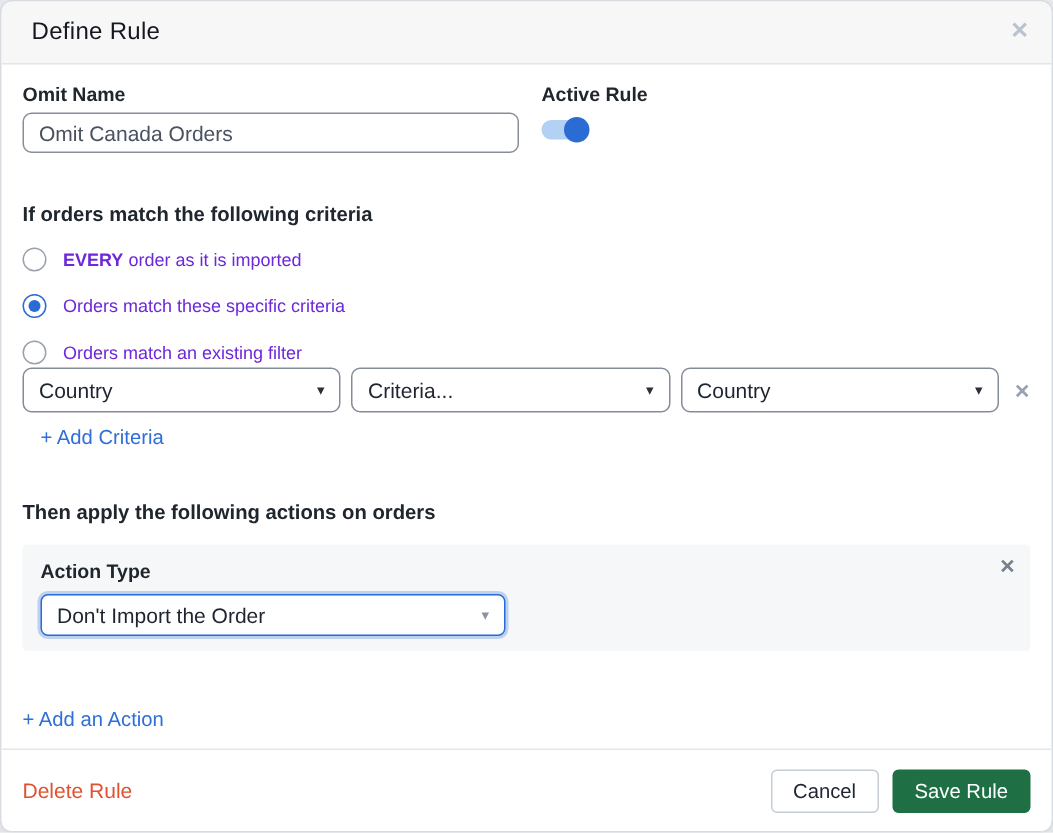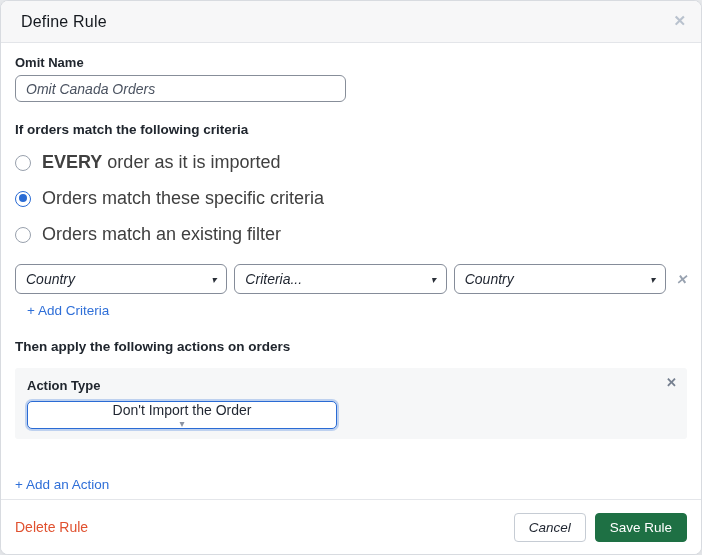"Active Rule" div { html: none -> <div> <div>Active Rule</div> <div> <div></div> </div> </div> }
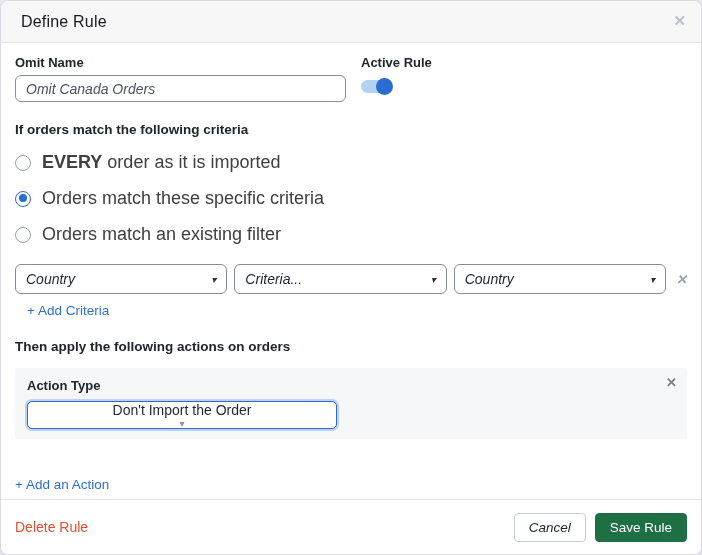"Omit Canada Orders" .text-input { font-style: italic -> none }
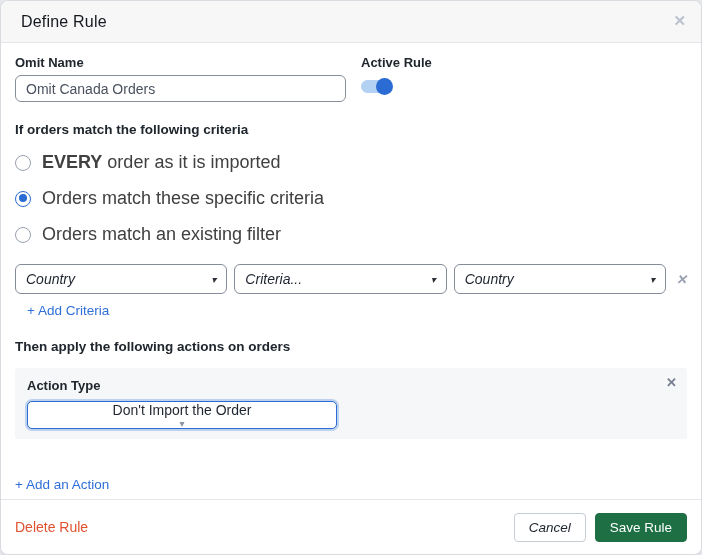"If orders match the following" .section-heading { margin-top: 20px -> 33px }
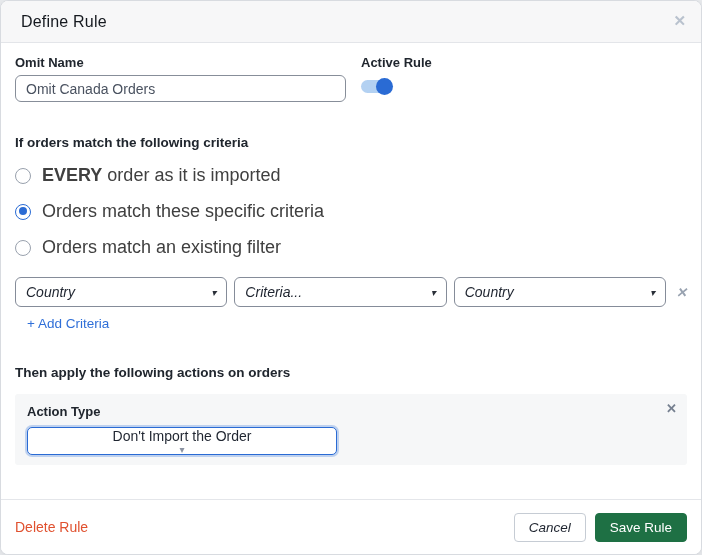"EVERY order as it is" .radio-label { color: #404040 -> #6d28d9; font-size: 18px -> 12px }
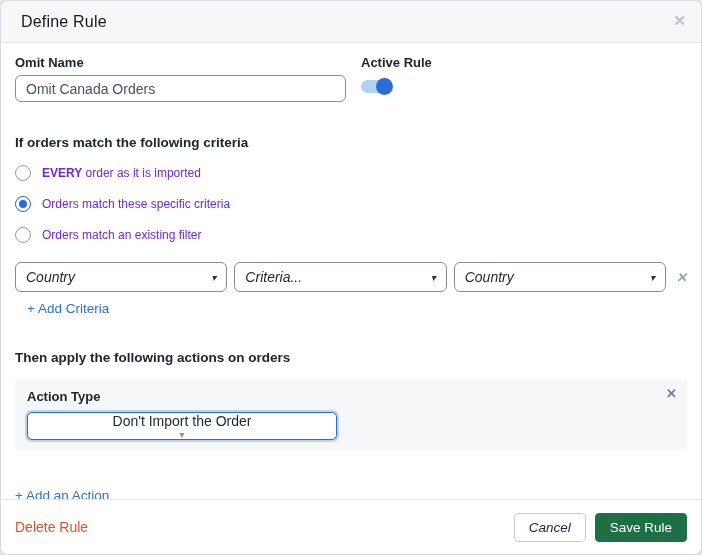"Country" .criteria-row { font-style: italic -> none; margin-top: 19px -> 2px }
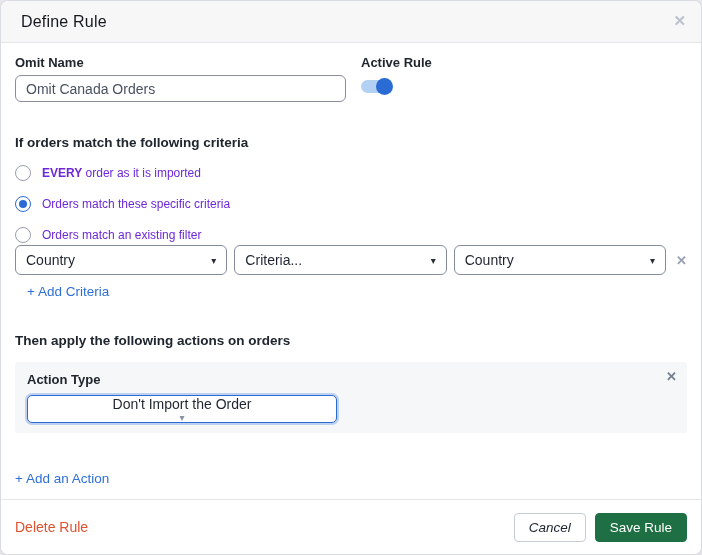"Don't Import the Order" .action-select { flex-direction: column -> none }
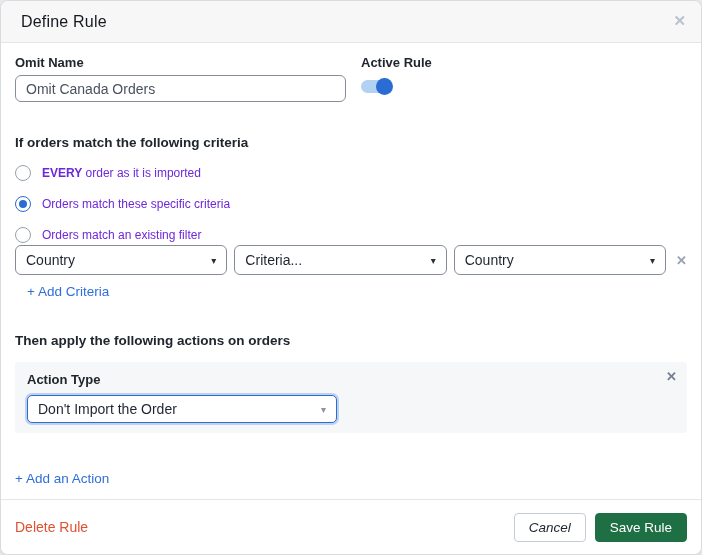"Cancel" .btn-cancel { font-style: italic -> none }
